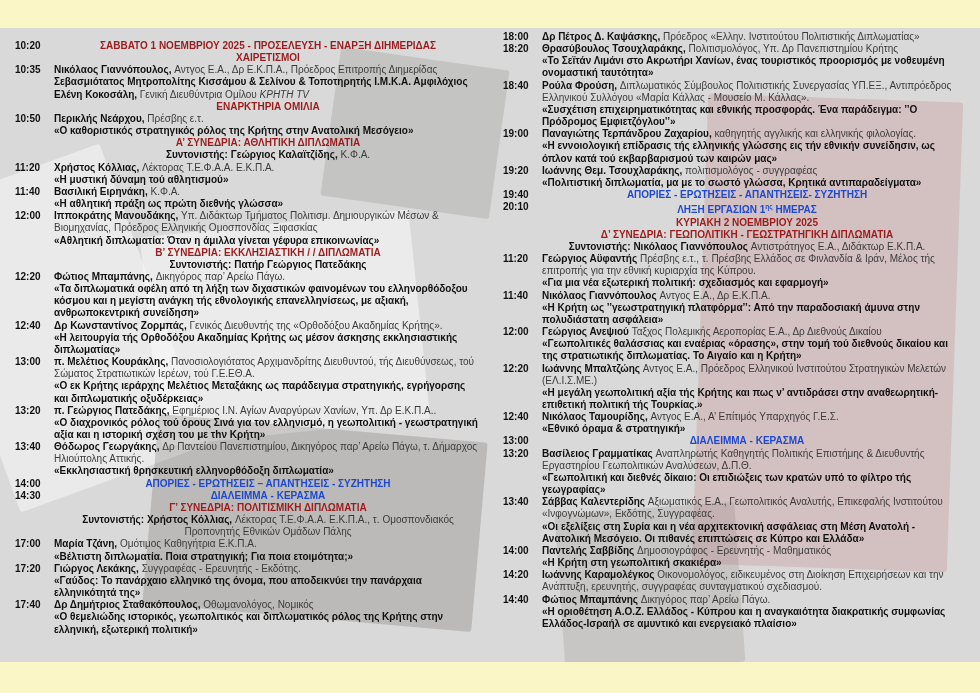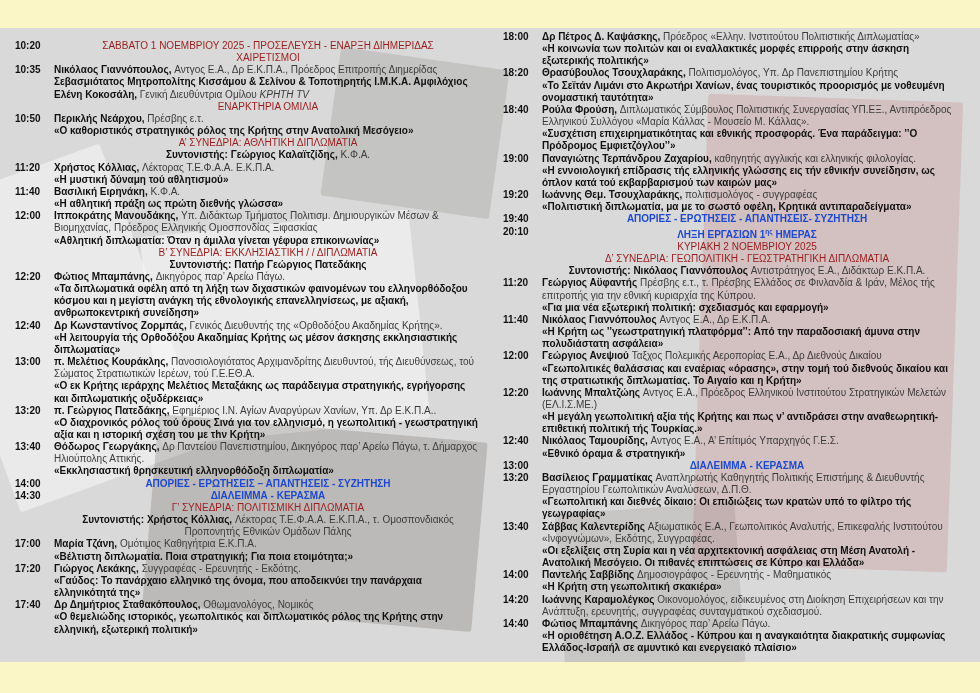"ΣΑΒΒΑΤΟ 1 ΝΟΕΜΒΡΙΟΥ 2025 -" .sp-red { font-weight: normal -> bold }
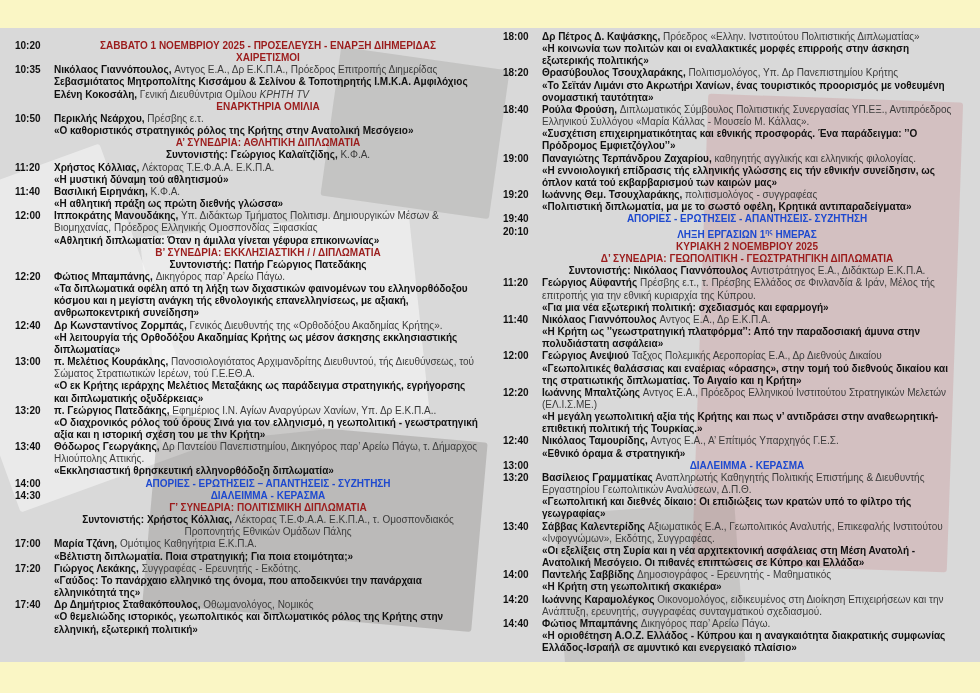"«Η κοινωνία των πολιτών και" div.line { html: <div><span>«Η κοινωνία των πολιτών και οι εναλλακτικές μορφές επιρροής στην άσκηση εξωτερικής πολιτικής»</span></div> -> none }
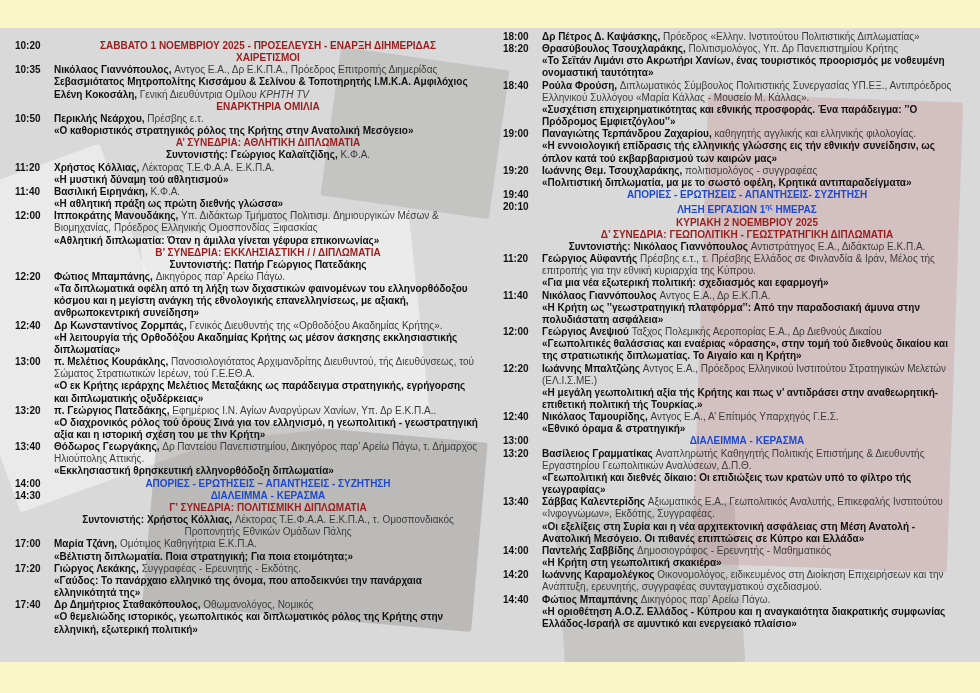"«Πολιτιστική διπλωματία, μα με το" span.sp-title { text: οφέλη -> γλώσσα }
